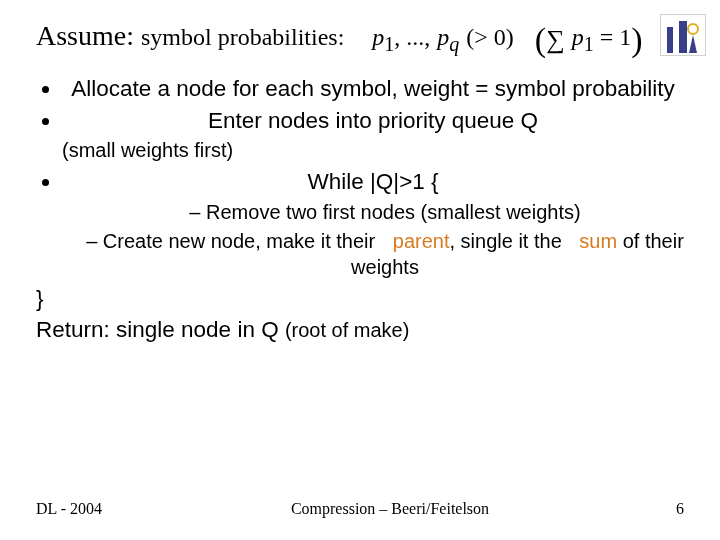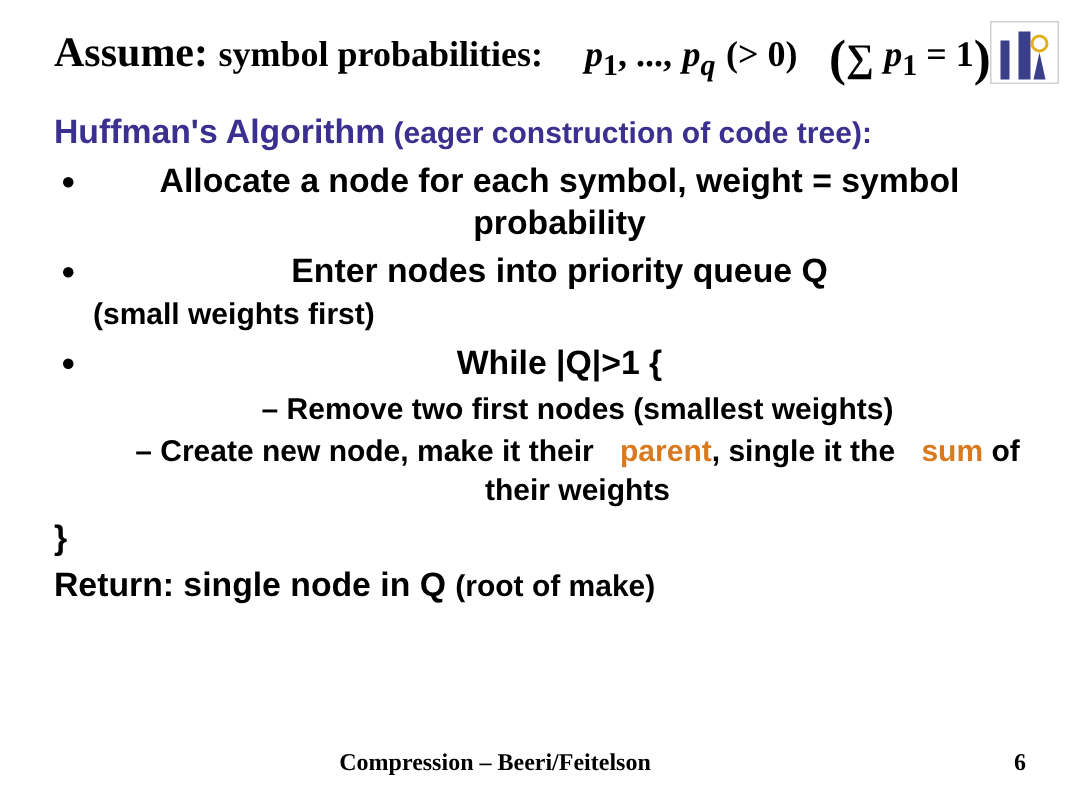"Assume: symbol probabilities: p1, ...," .slide { font-weight: bold -> none }
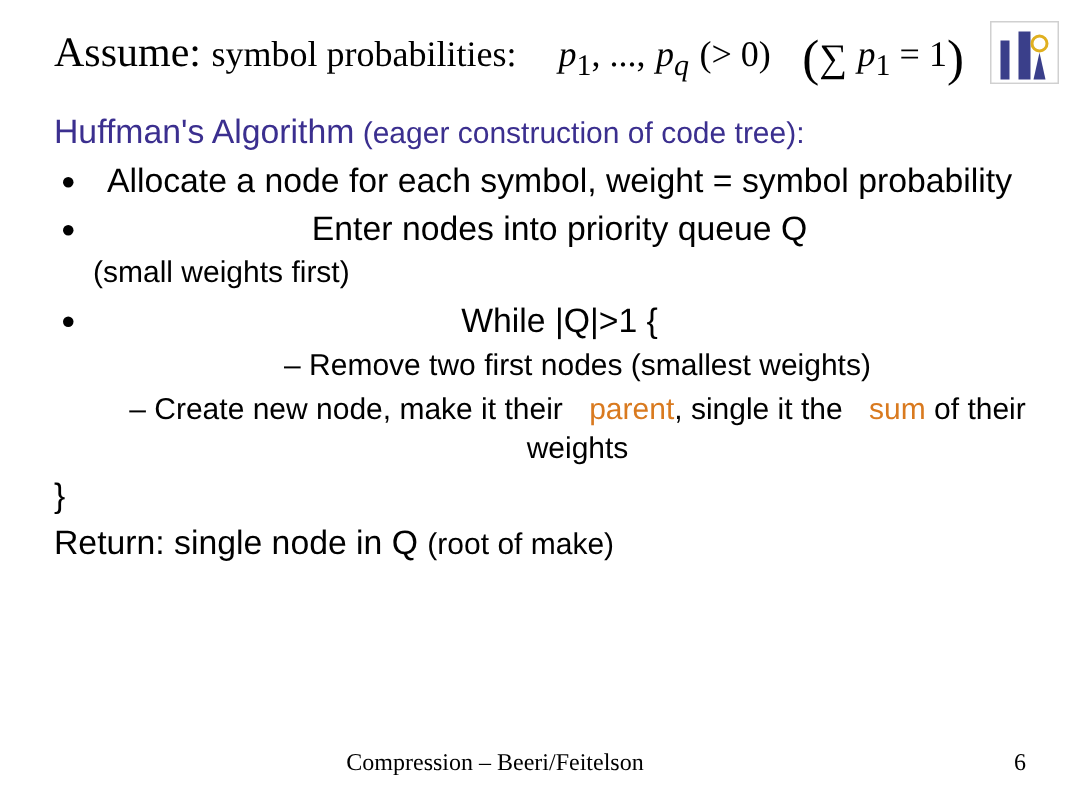"Huffman's Algorithm (eager construction" div.heading-line { html: <div> <span>Huffman's Algorithm</span><span> (eager construction of code tree):</span> </div> -> none }
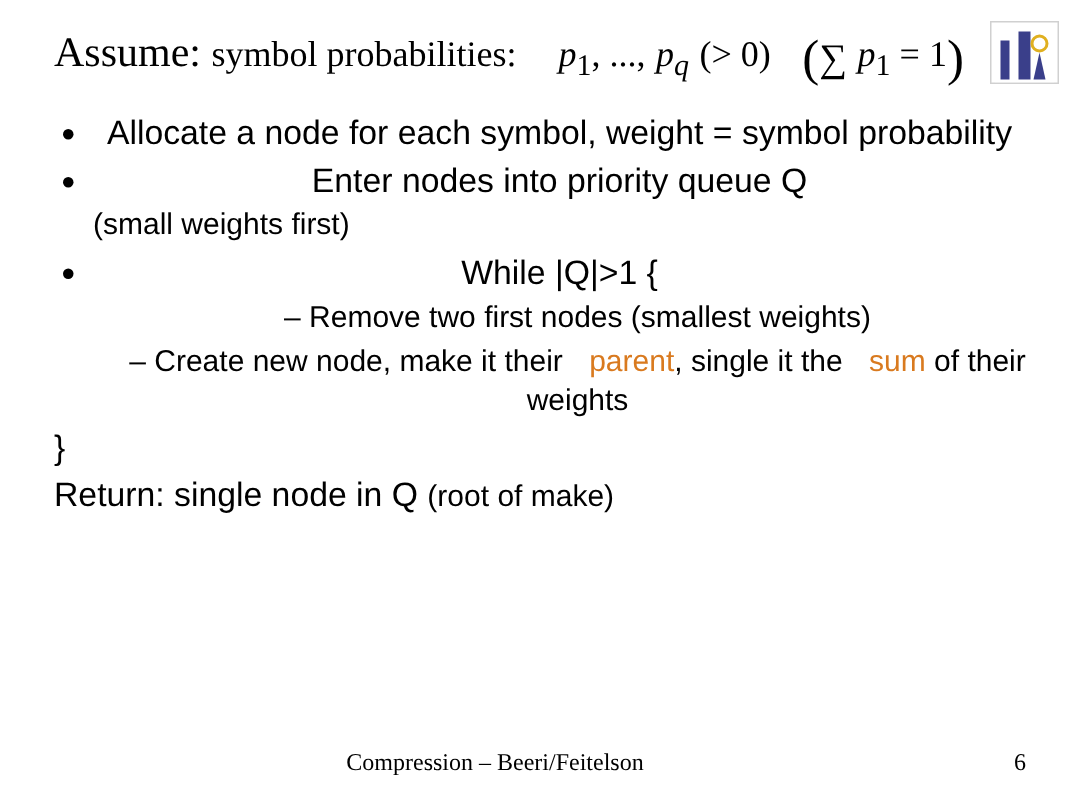"DL - 2004" div.left { html: none -> <div>DL - 2004</div> }
